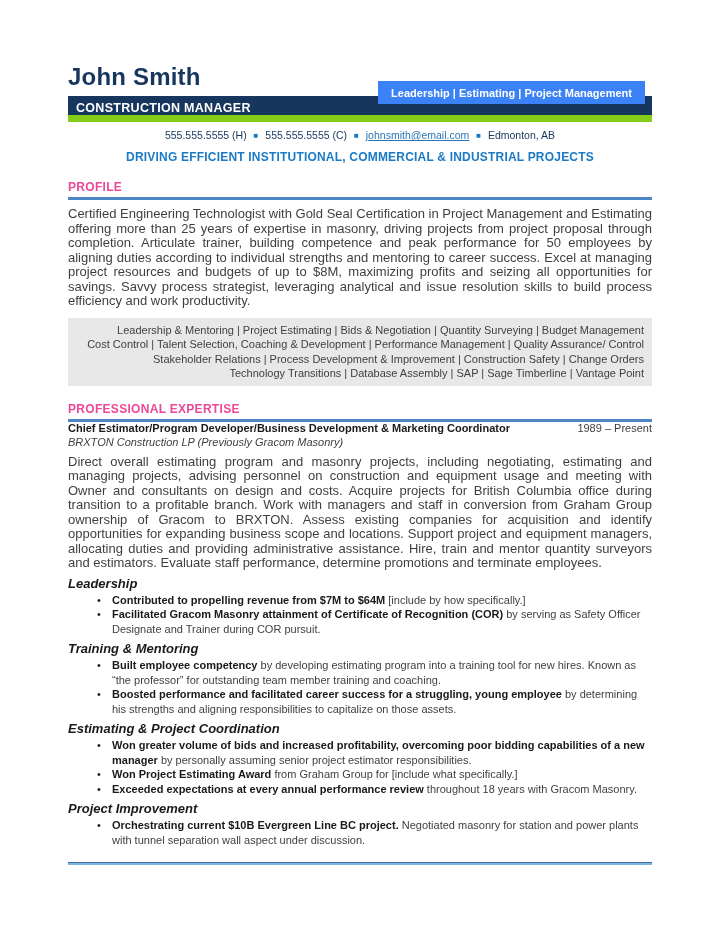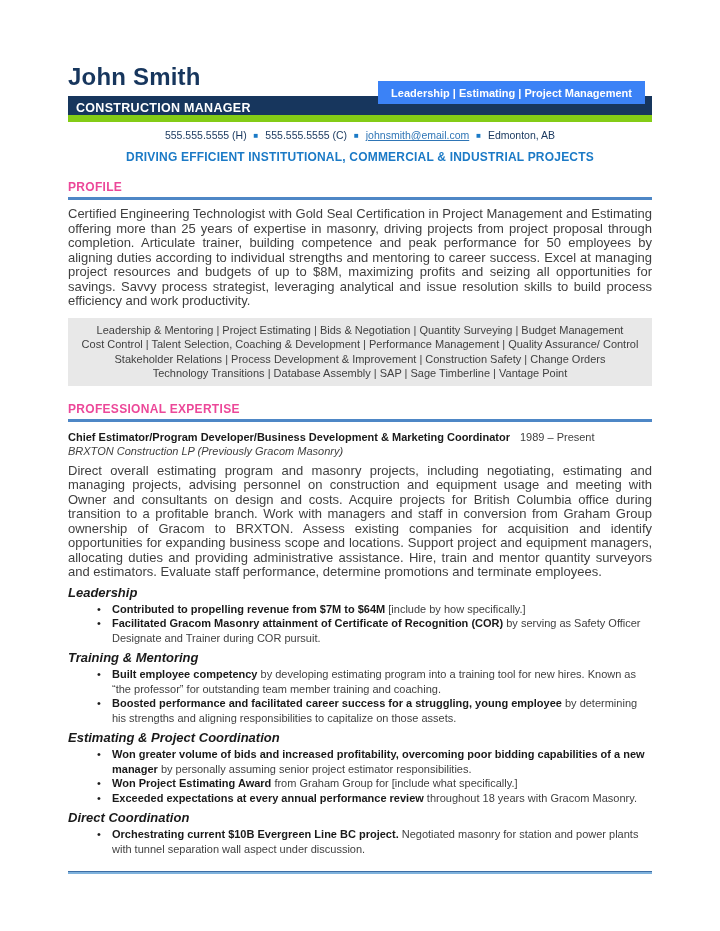"Leadership & Mentoring | Project" .skills-box { text-align: center -> right }
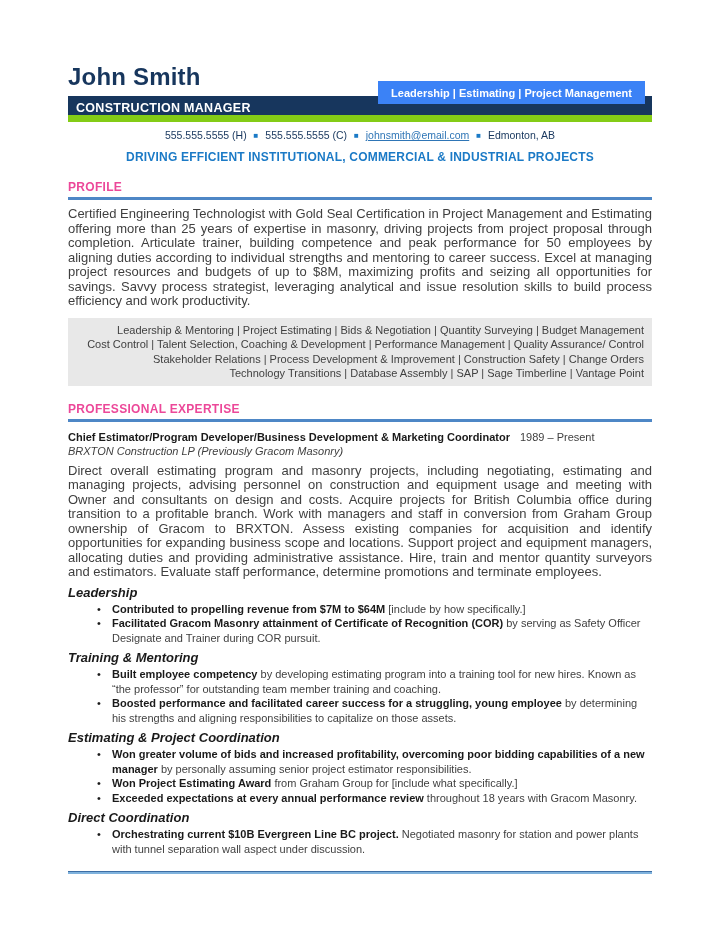"Chief Estimator/Program" .job-row { justify-content: none -> space-between; margin-top: 9px -> none }
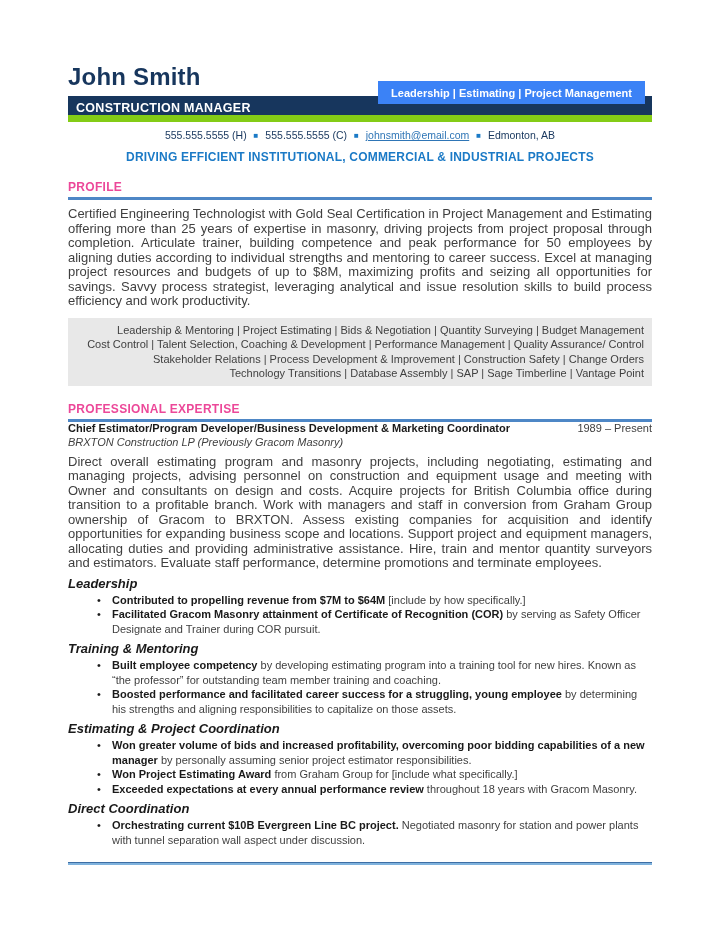"Direct Coordination" div.subheading { text: Direct Coordination -> Project Improvement }
